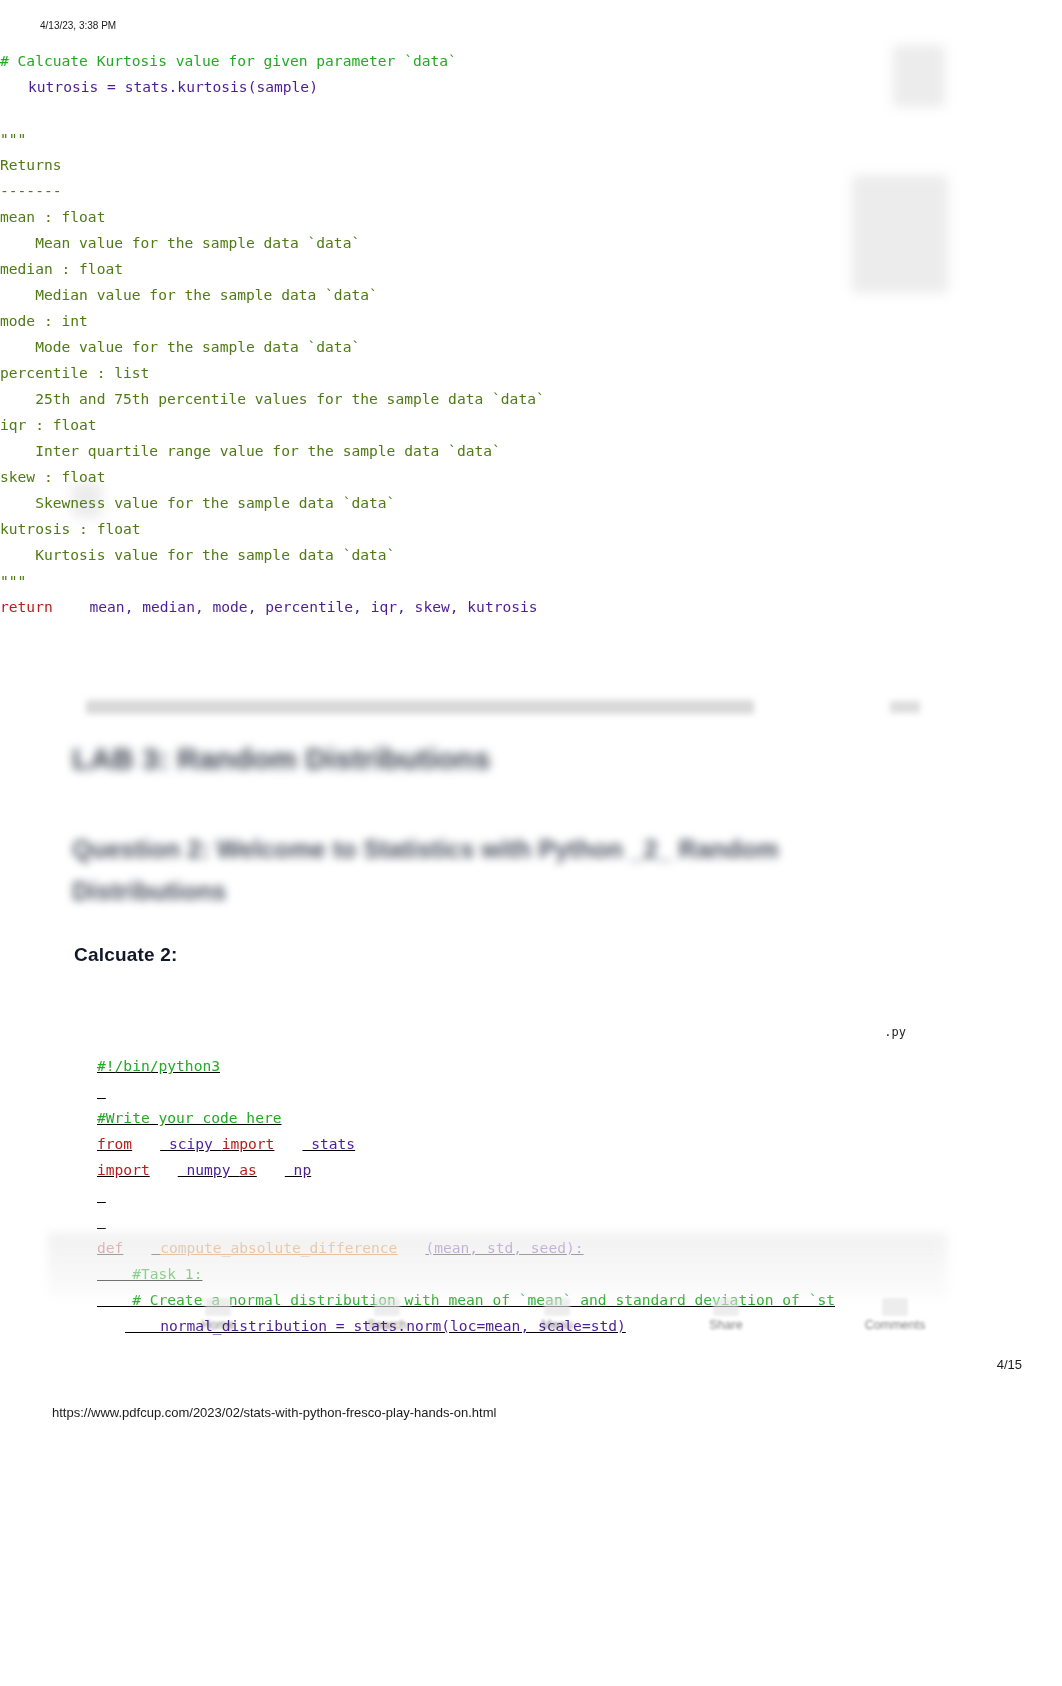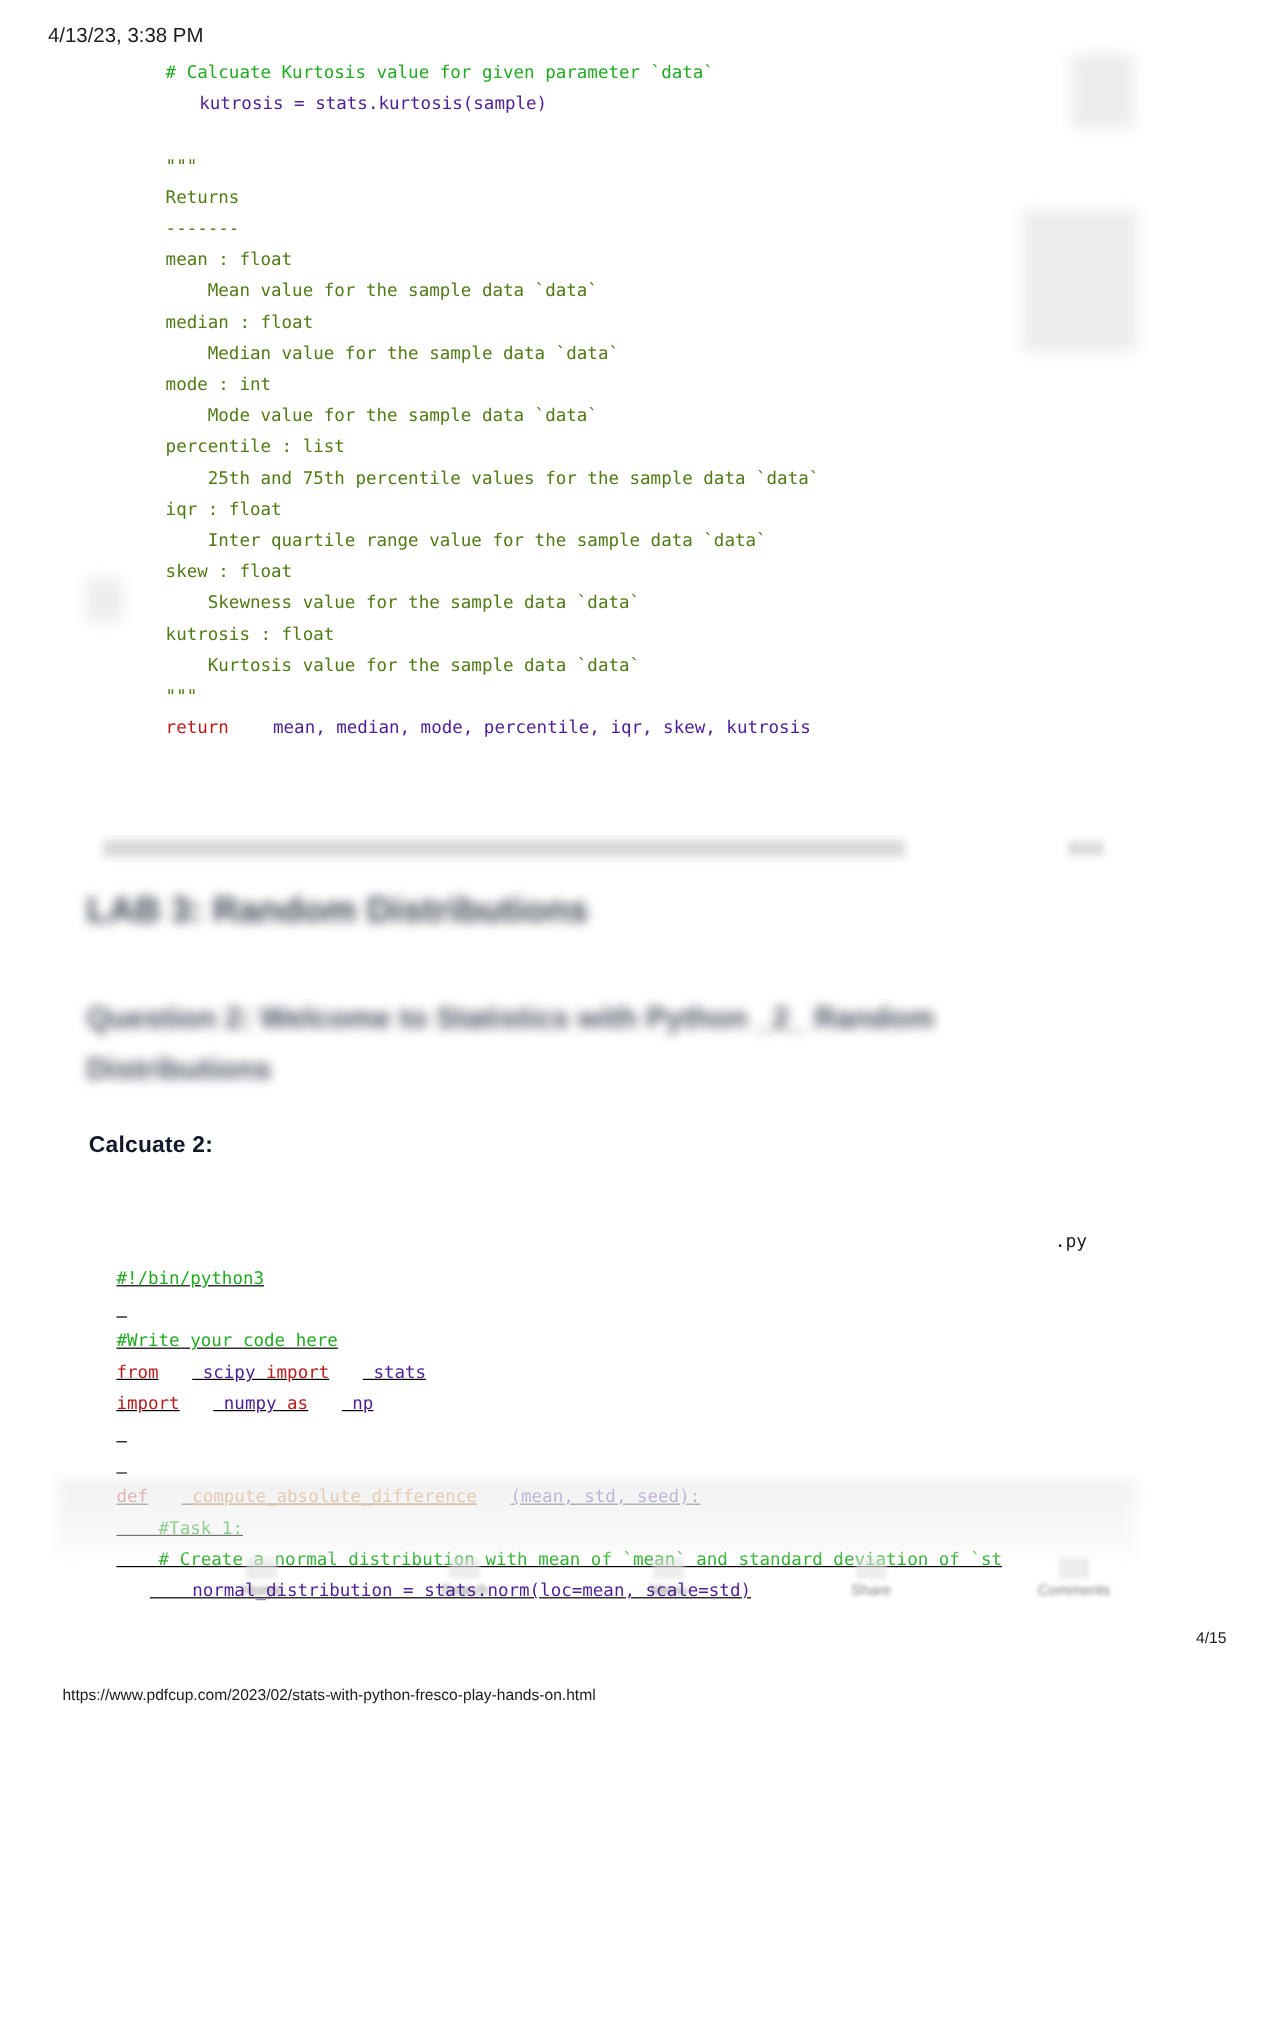"4/13/23, 3:38 PM" .print-header { font-size: 17px -> 10px }
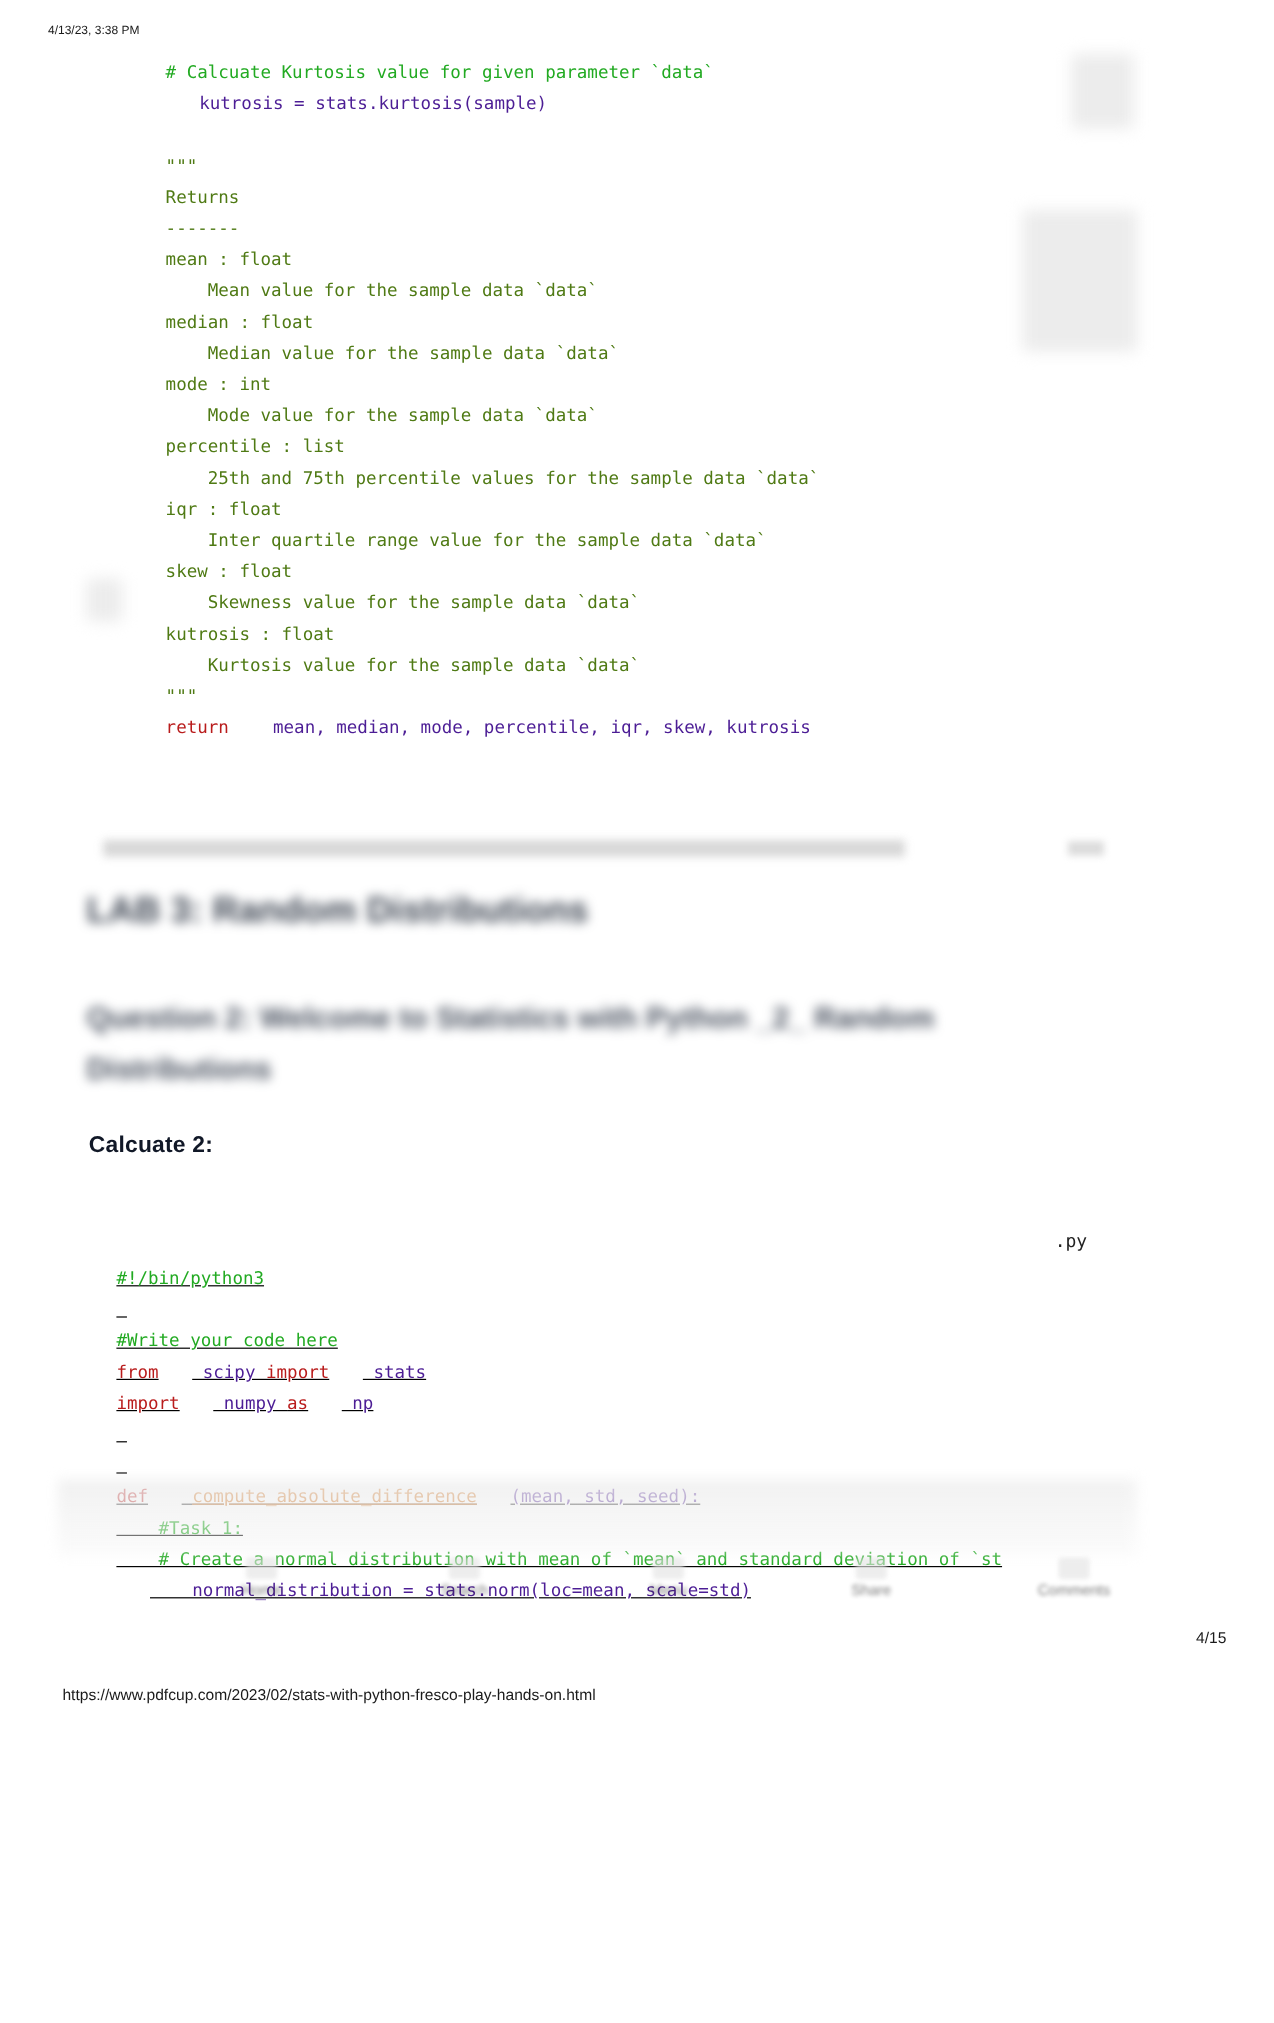"# Calcuate Kurtosis value for" .block-top .line { padding-left: 138px -> none }
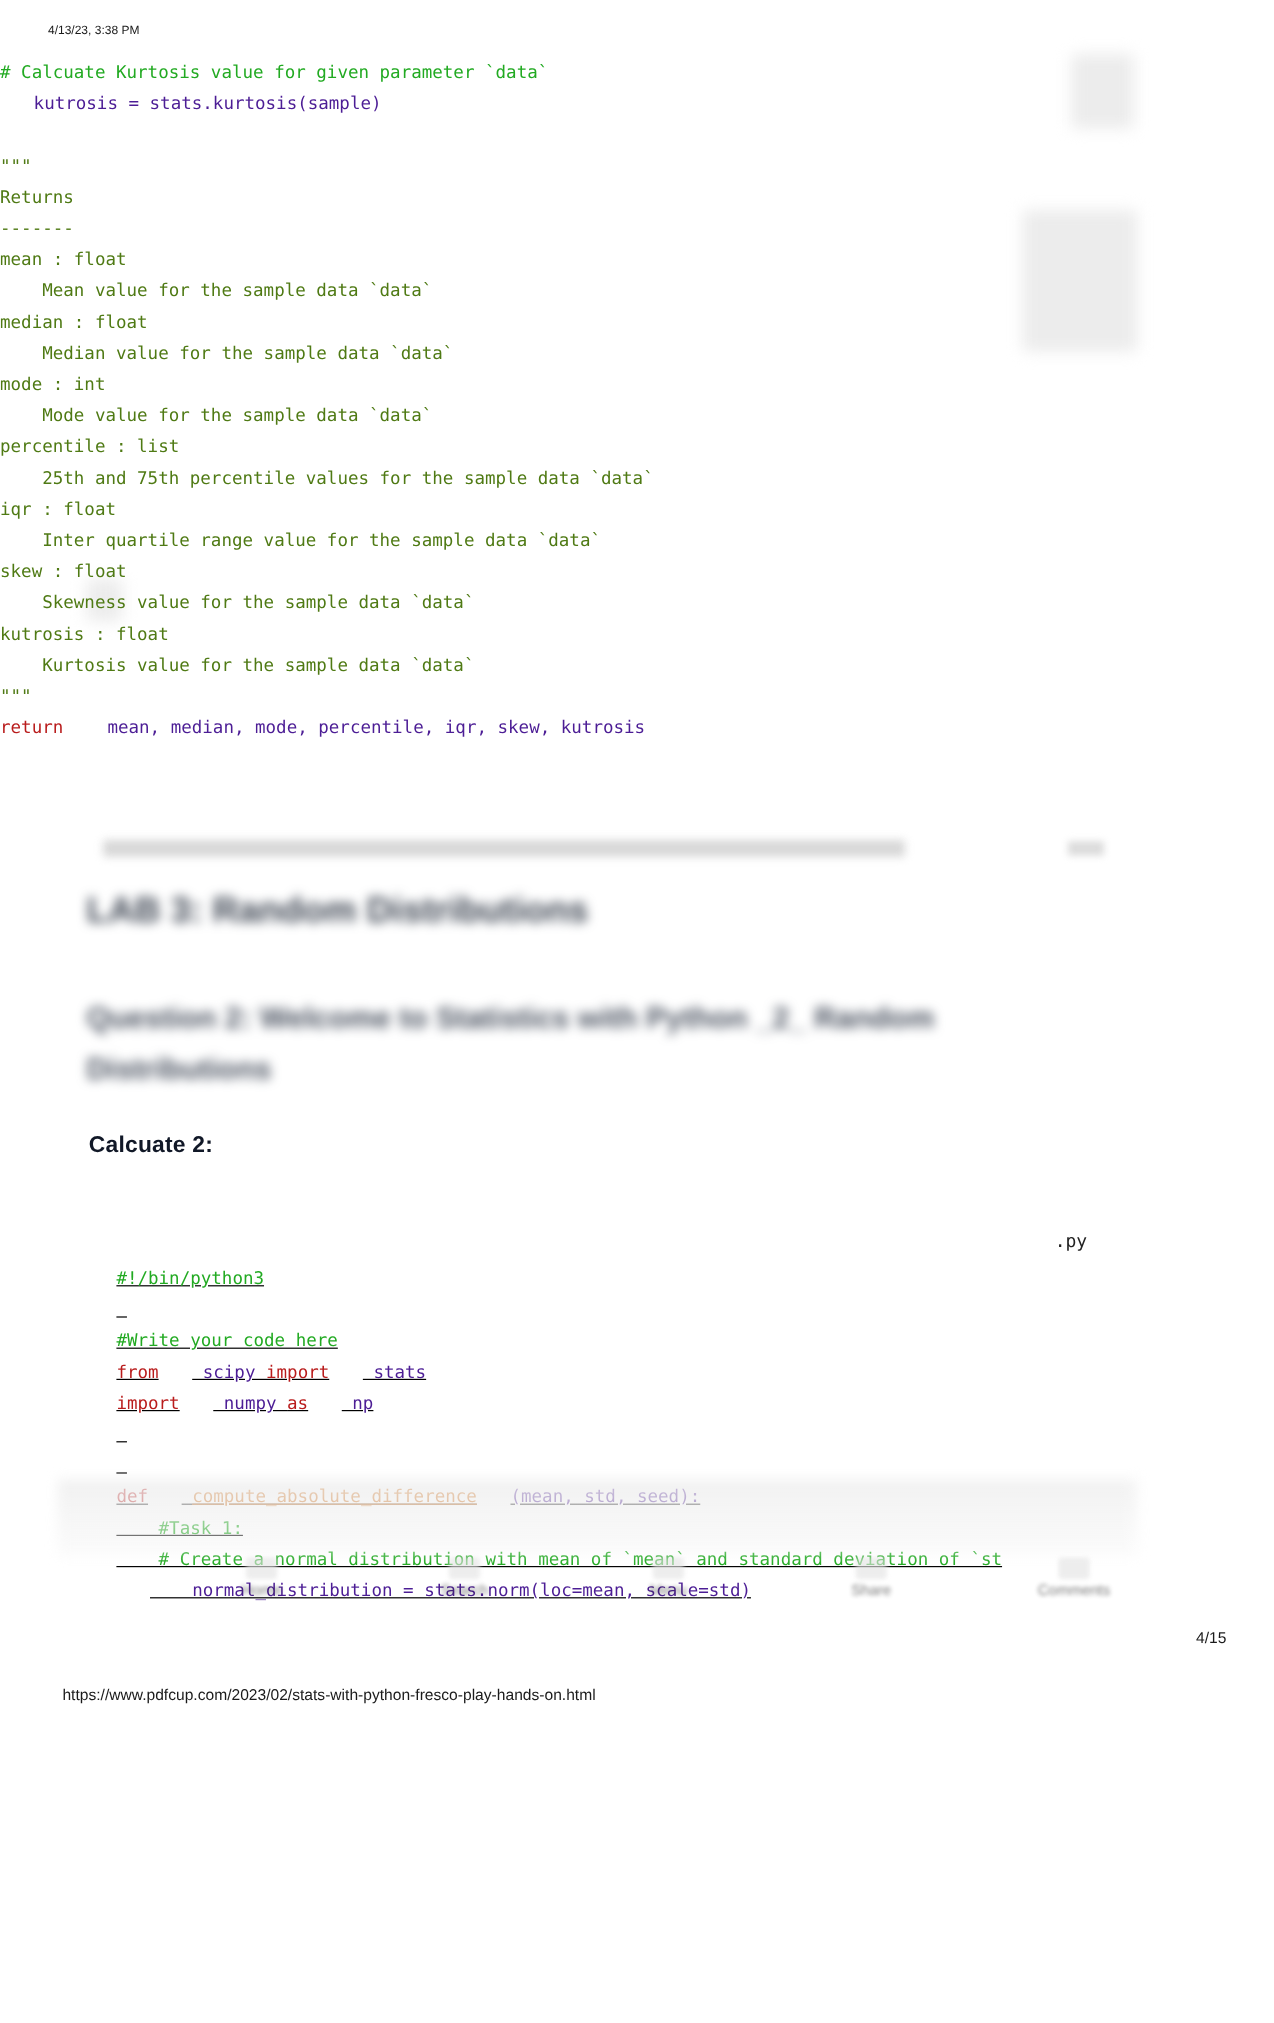".py" .py-marker { font-size: 15px -> 12px }
